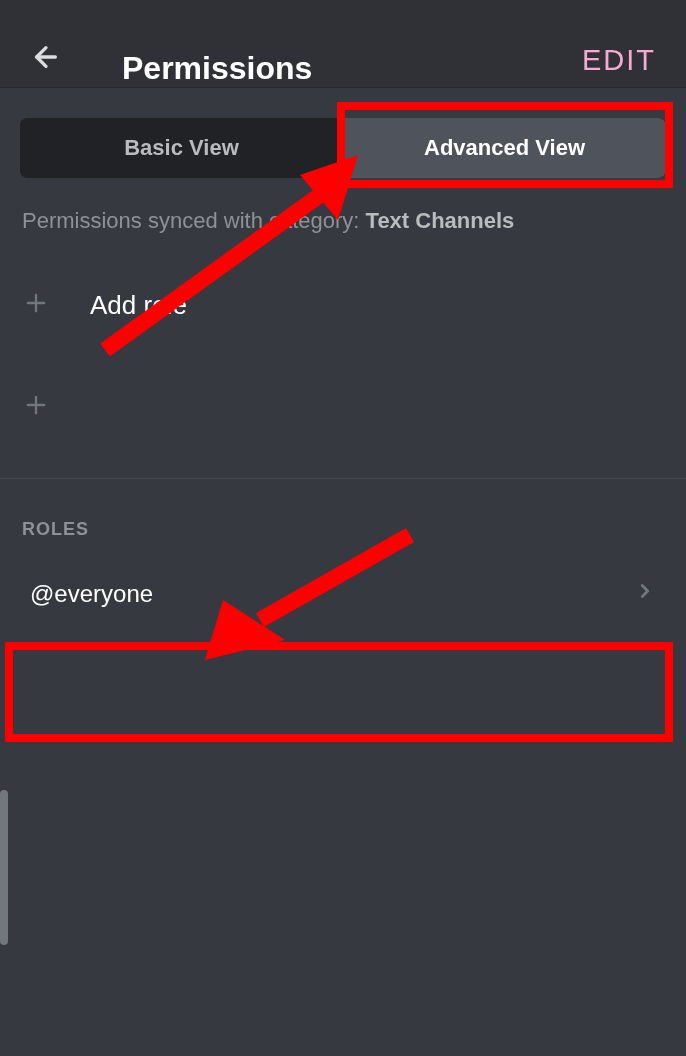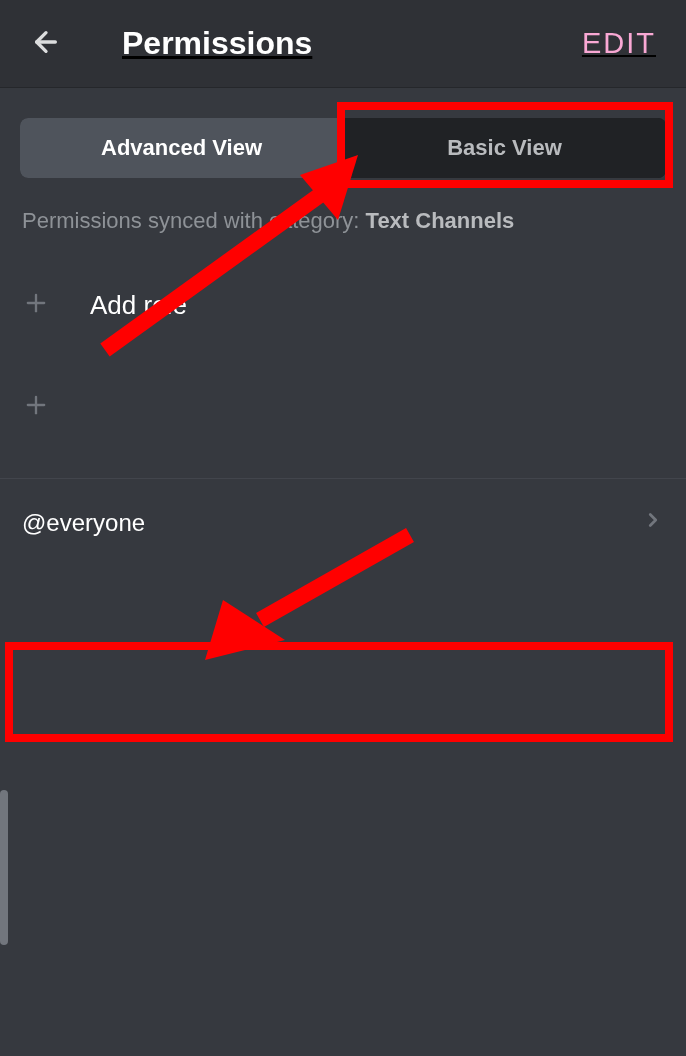"Permissions" .header { align-items: center -> flex-end; text-decoration: underline -> none }
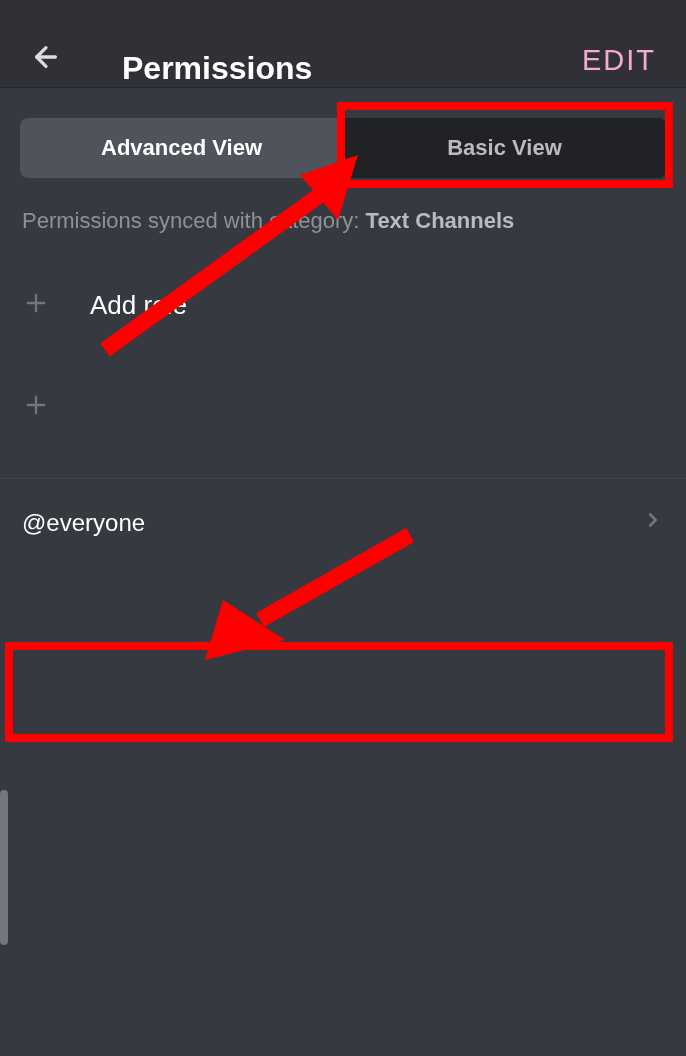"Advanced View" div.tab { order: before "Basic View" -> after "Basic View" }
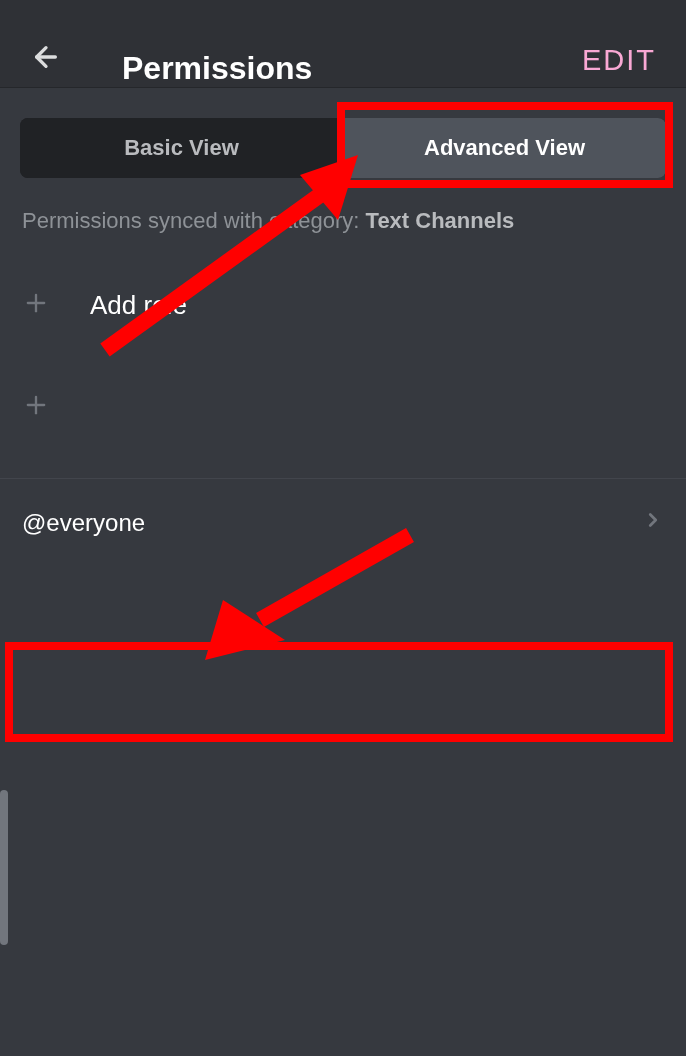"ROLES" div.section-header { html: none -> <div>ROLES</div> }
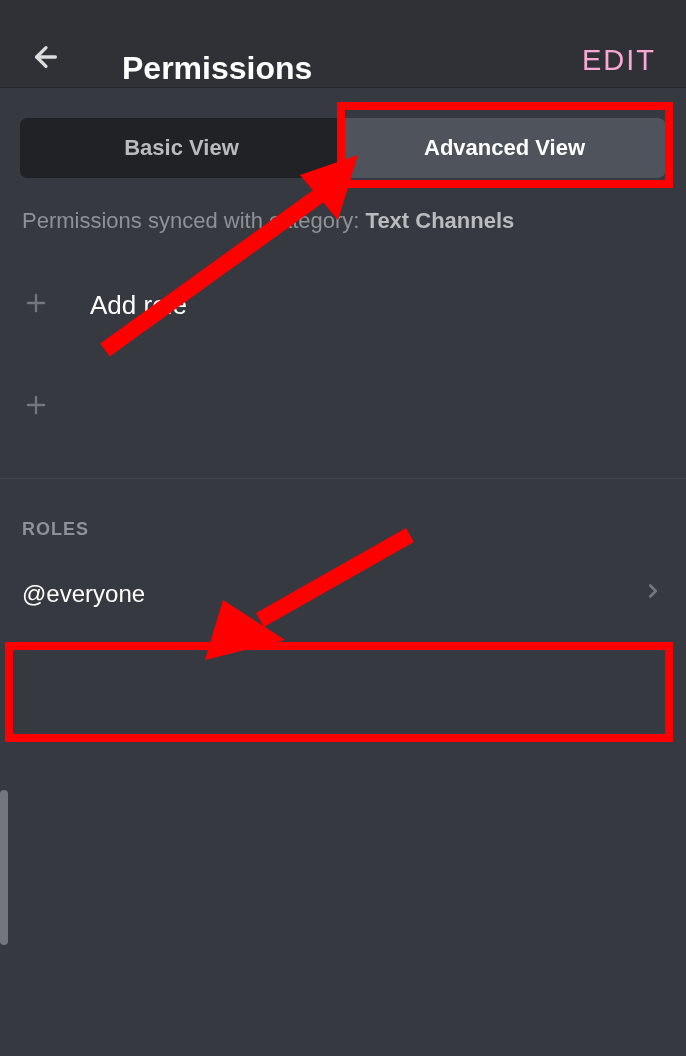"@everyone" .role-row { padding: 30px 22px -> 30px 30px }
